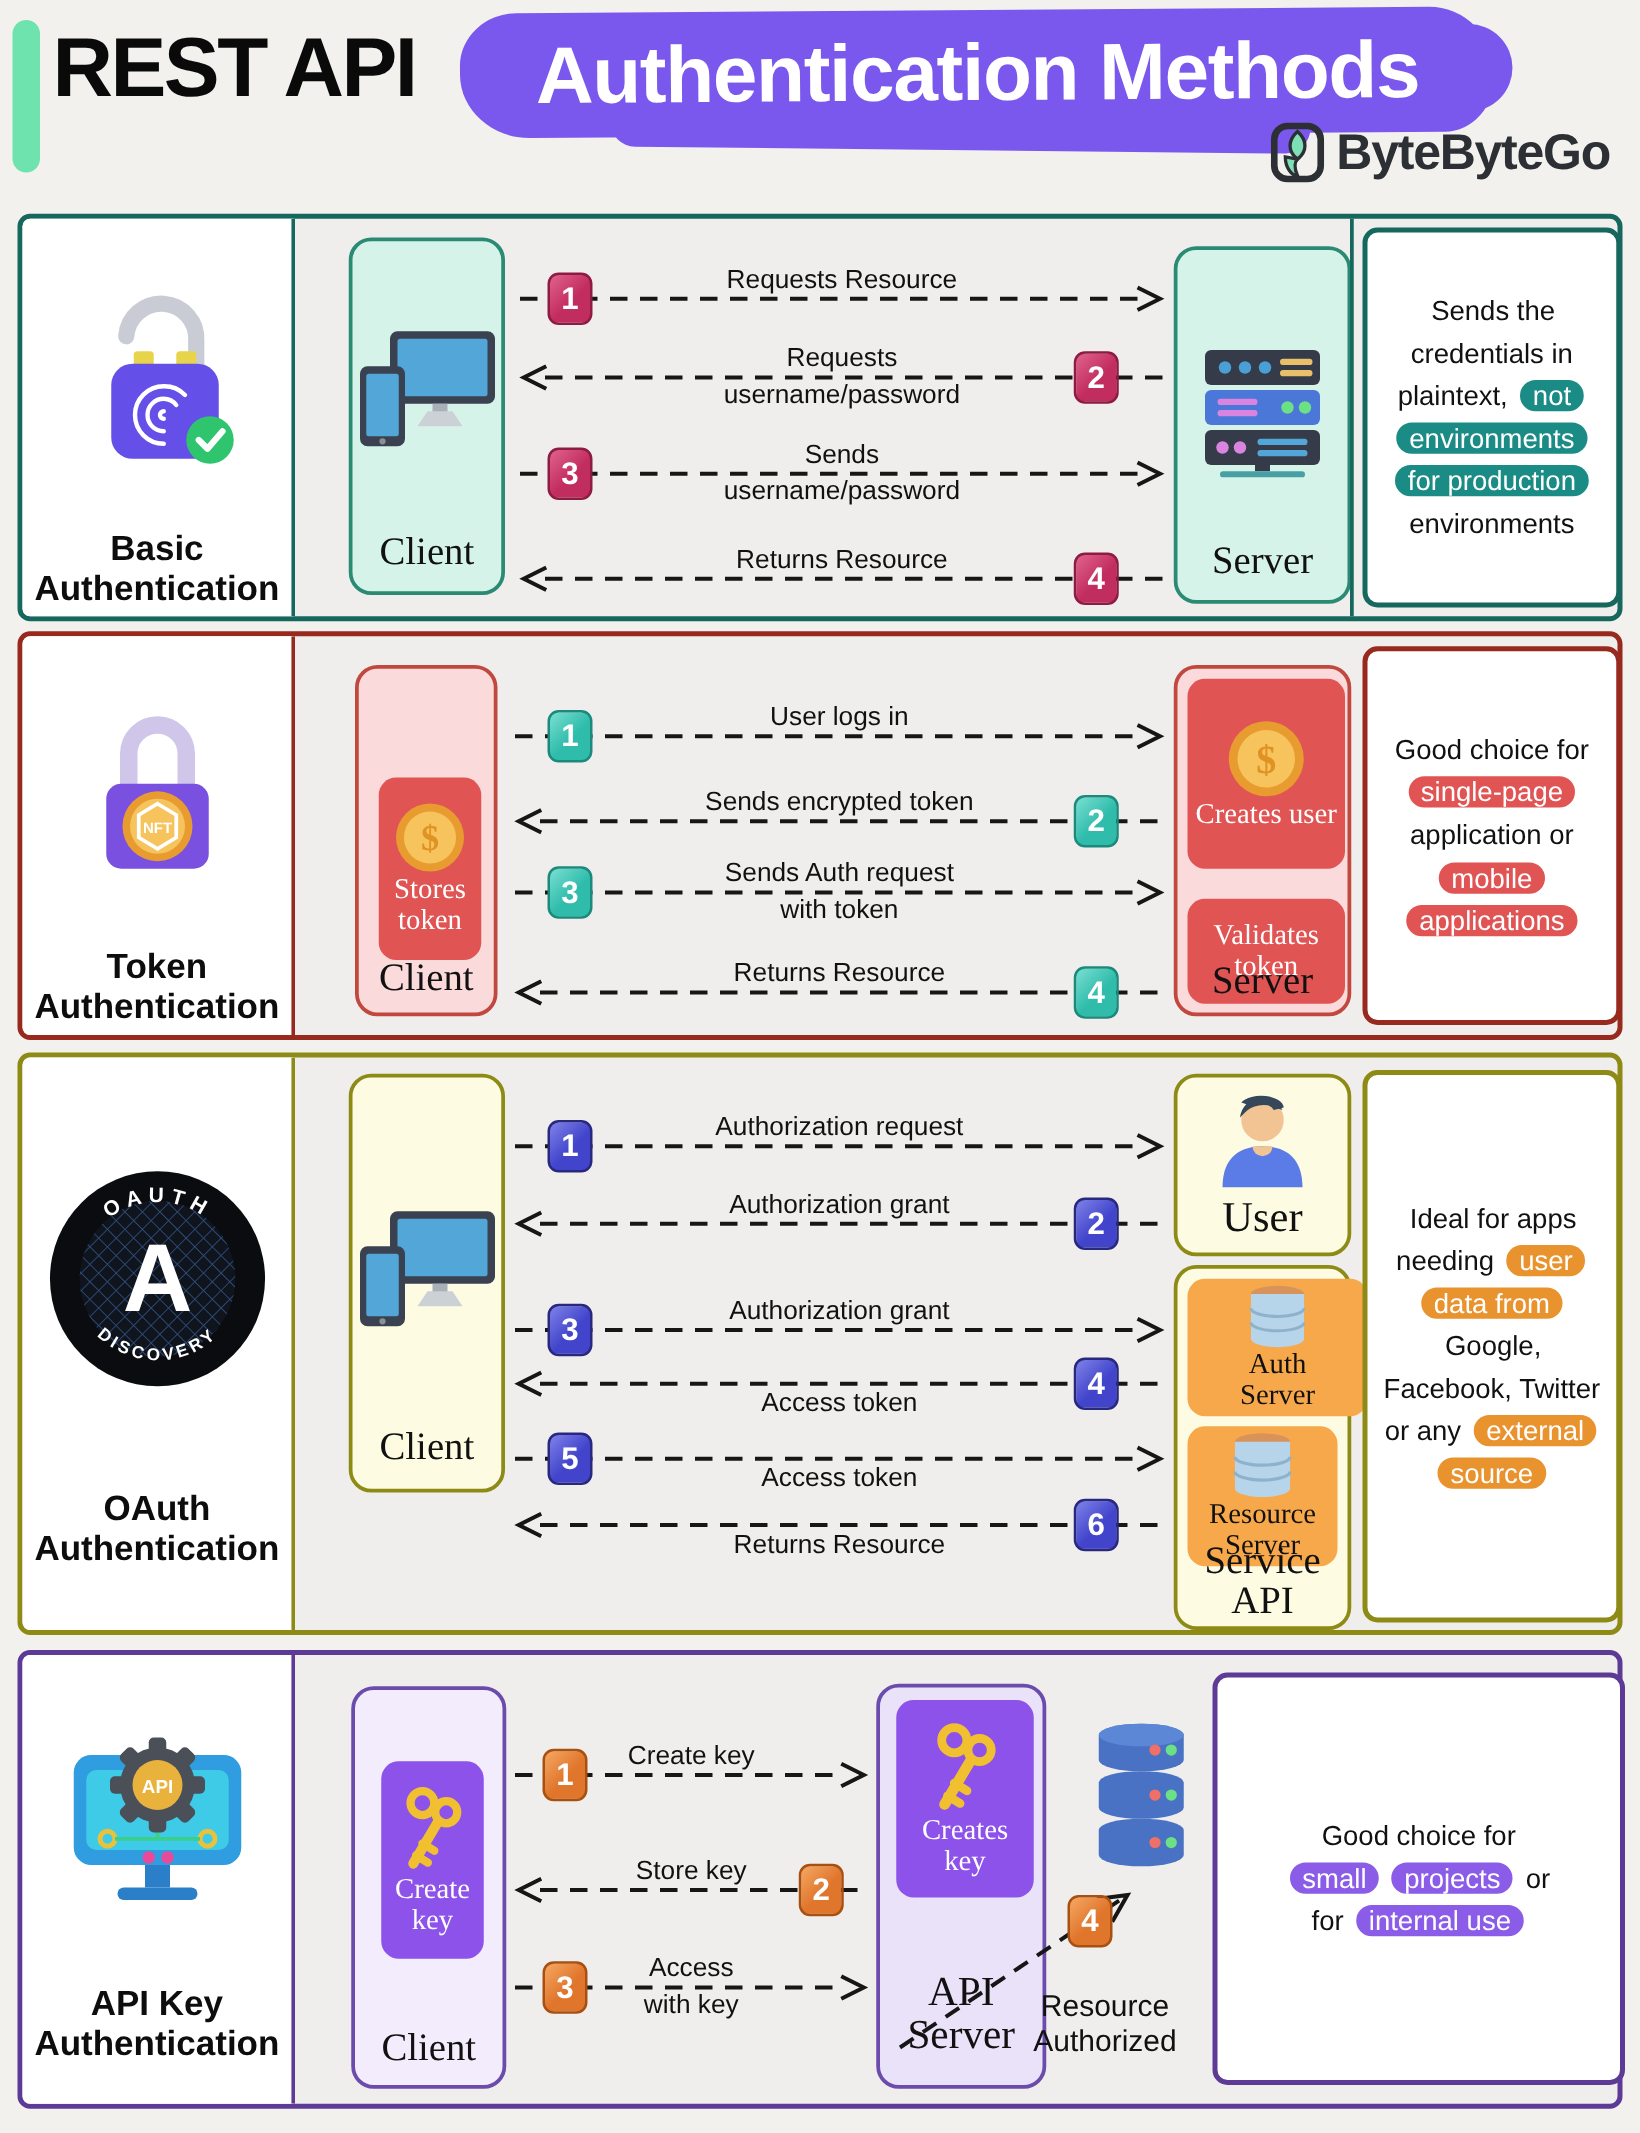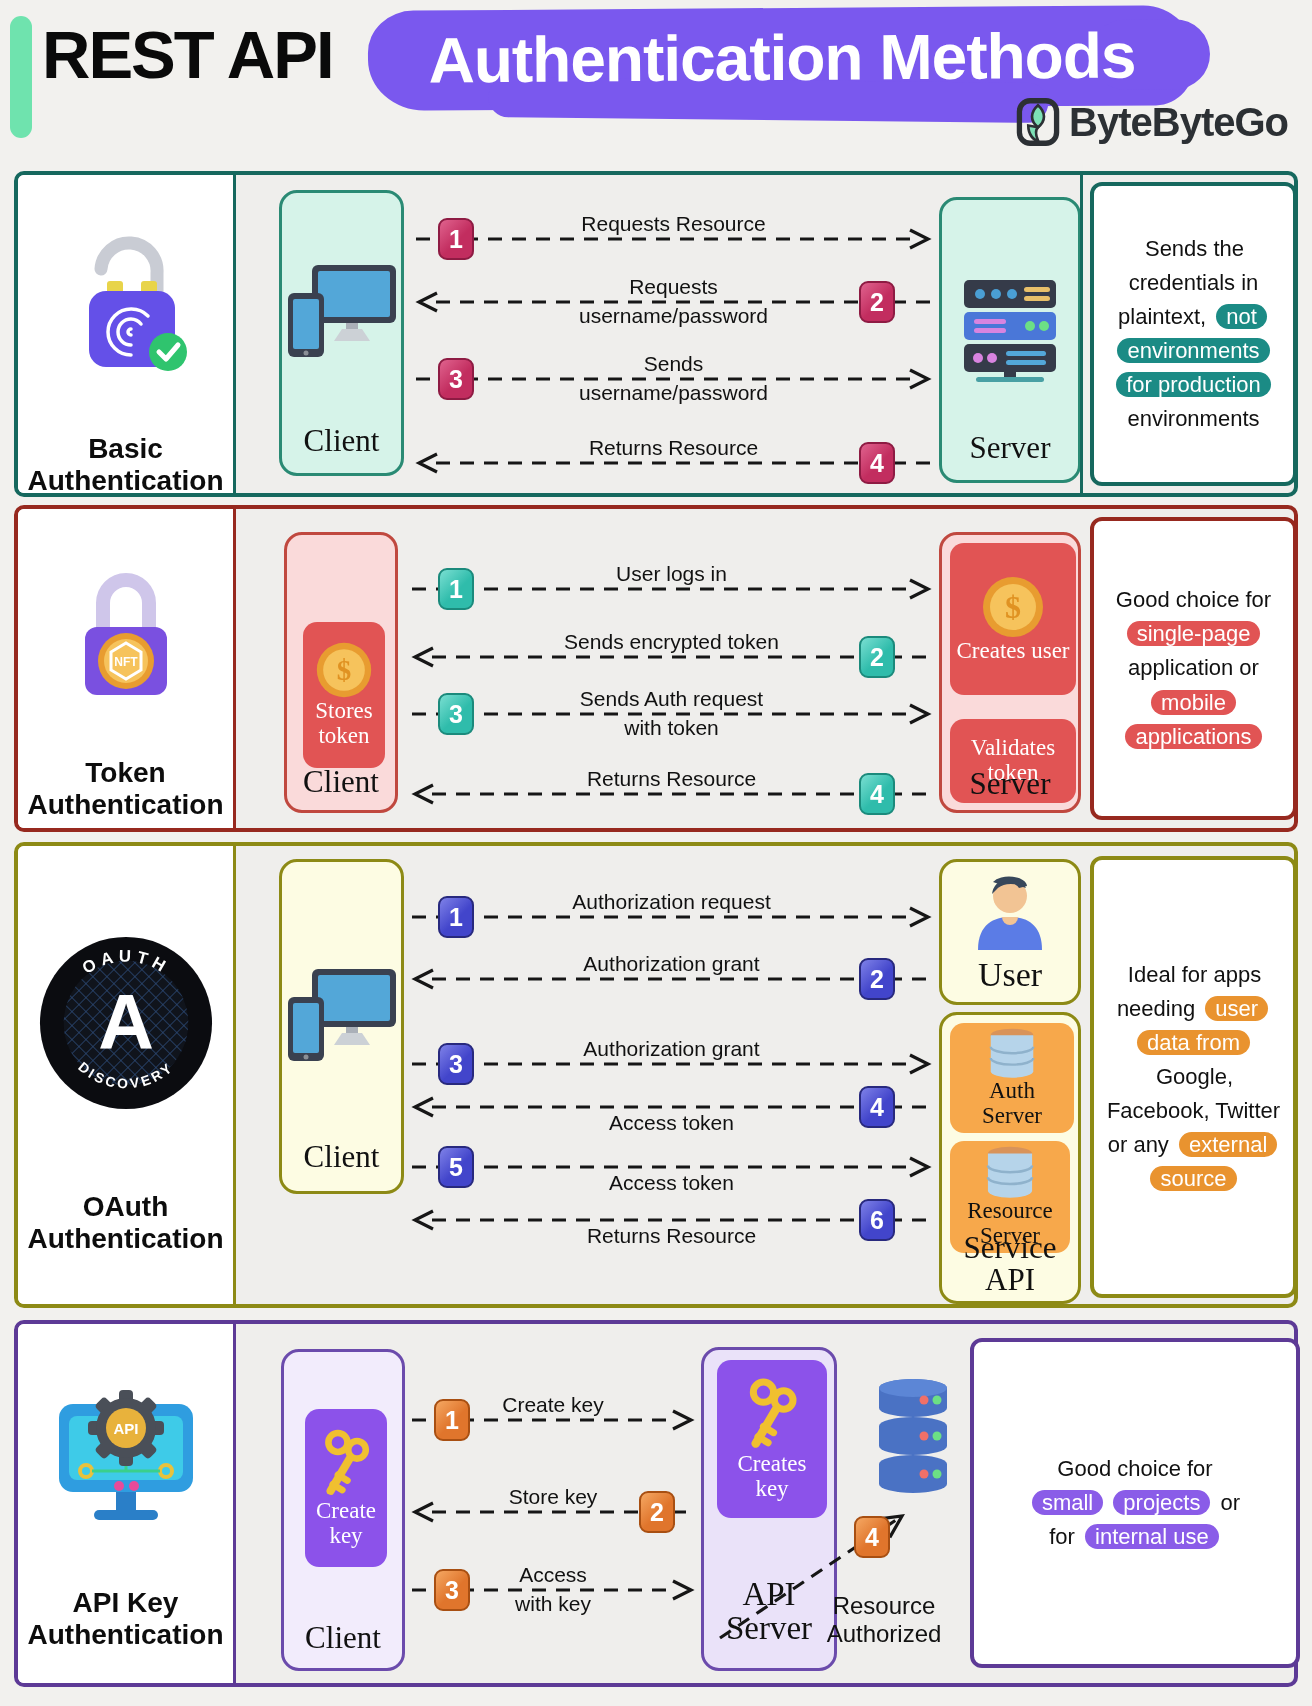"Basic" div.sec-title { top: 258px -> 248px }
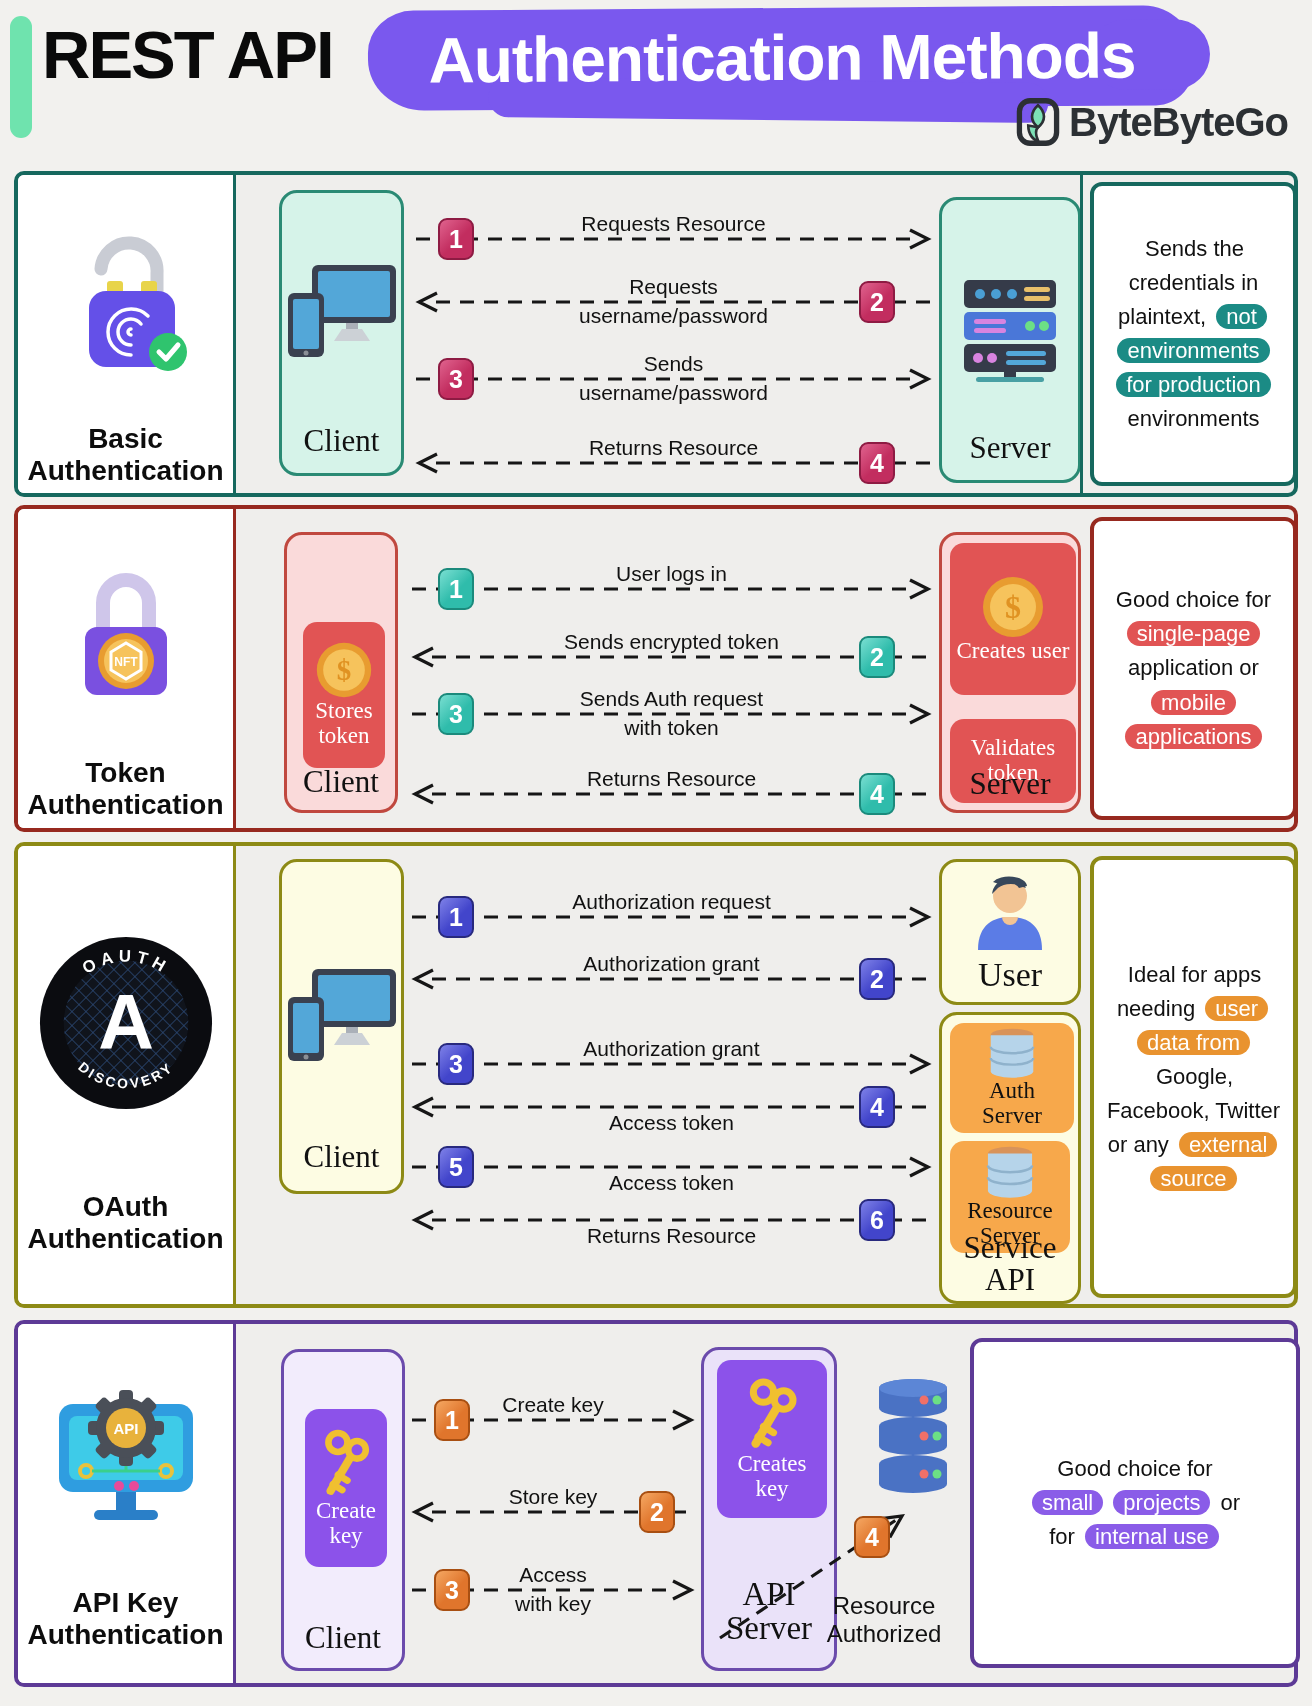"Auth" div.inner-box { width: 124px -> 144px }
